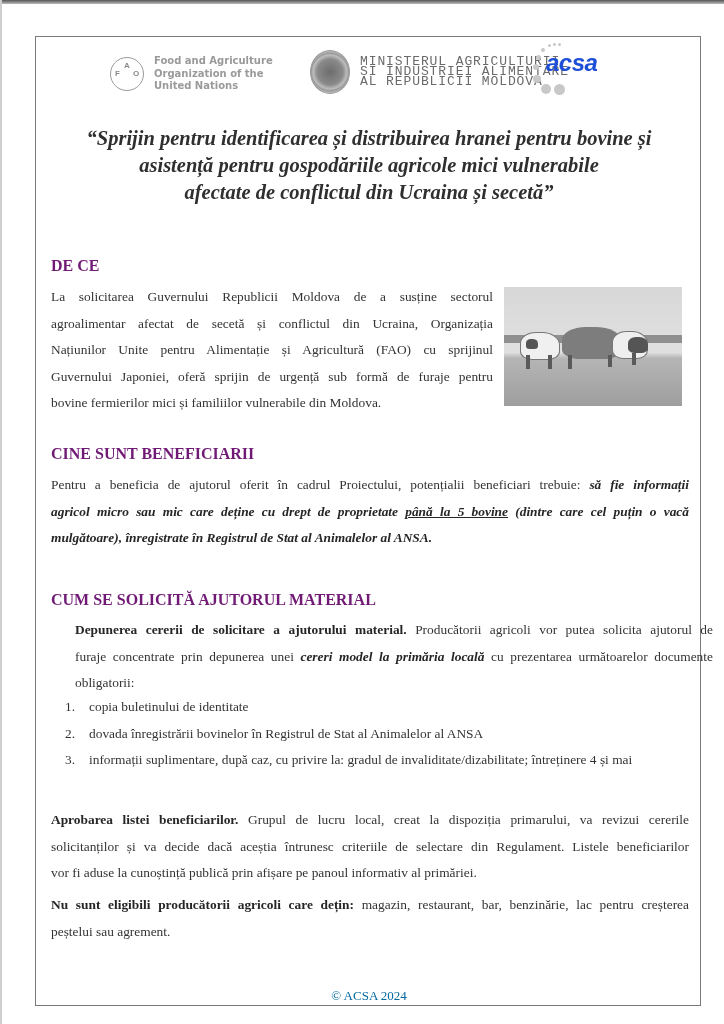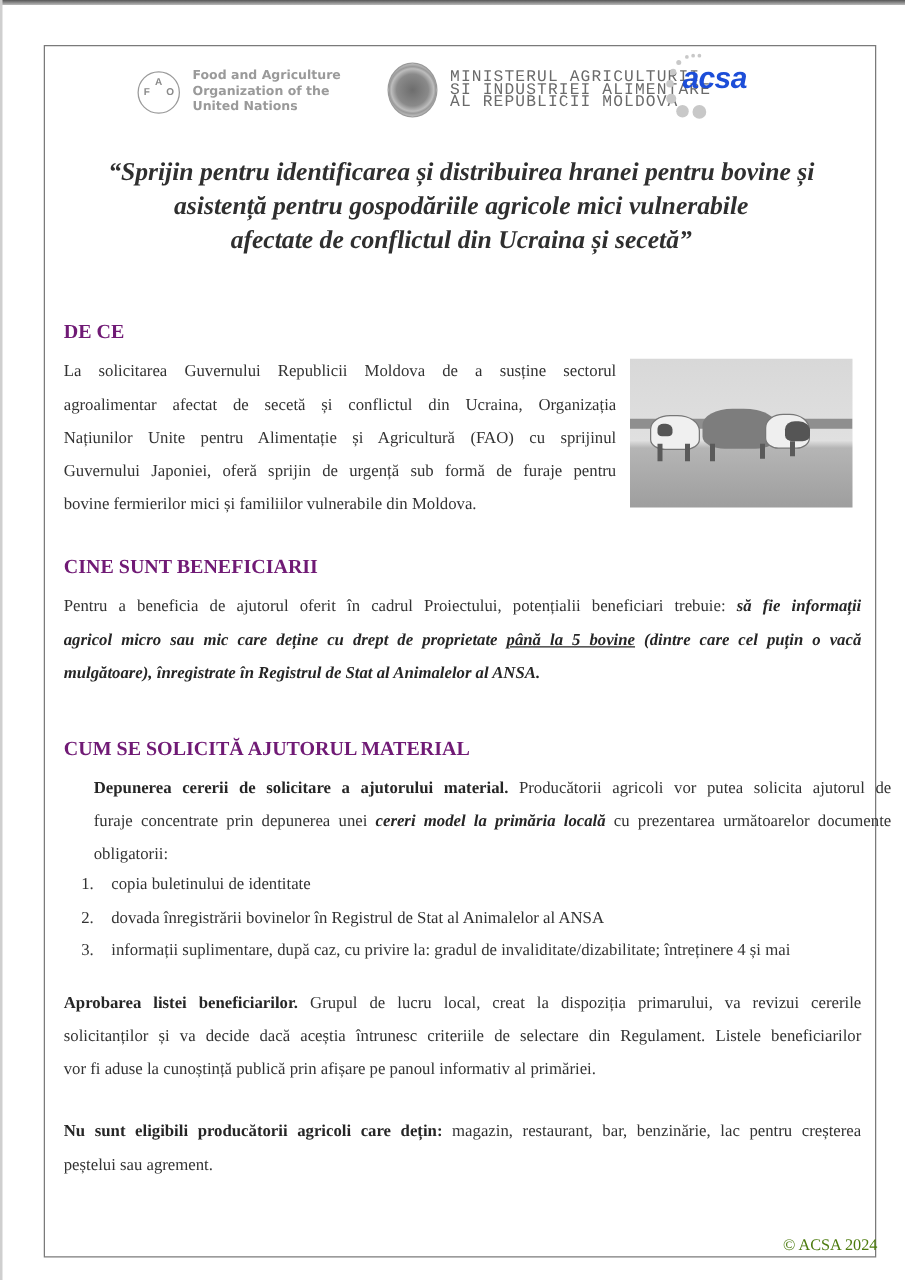"Aprobarea listei beneficiarilor. Grupul" div.p { top: 752px -> 770px }
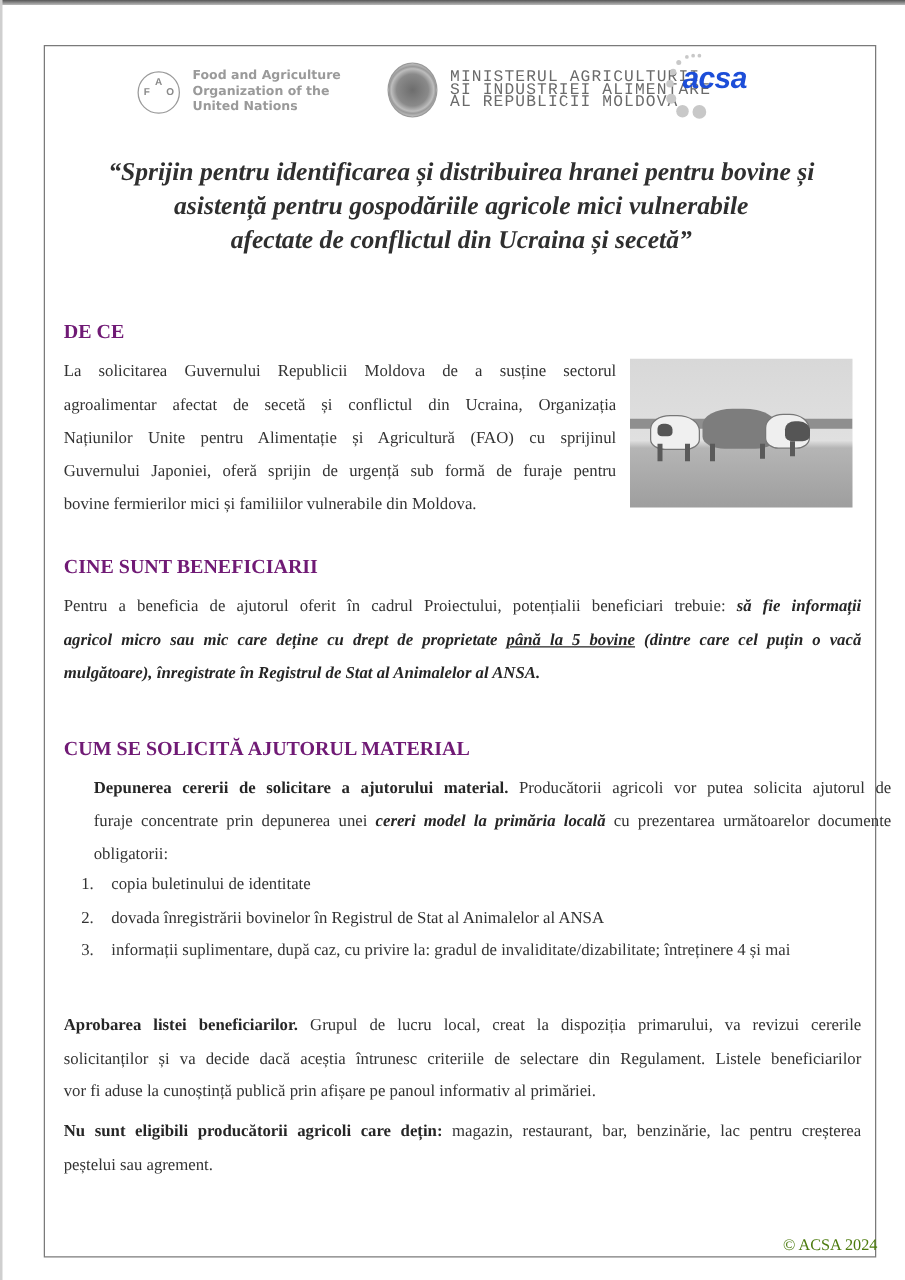"© ACSA 2024" .footer { color: #4d7c0f -> #0369a1; text-align: right -> center }
